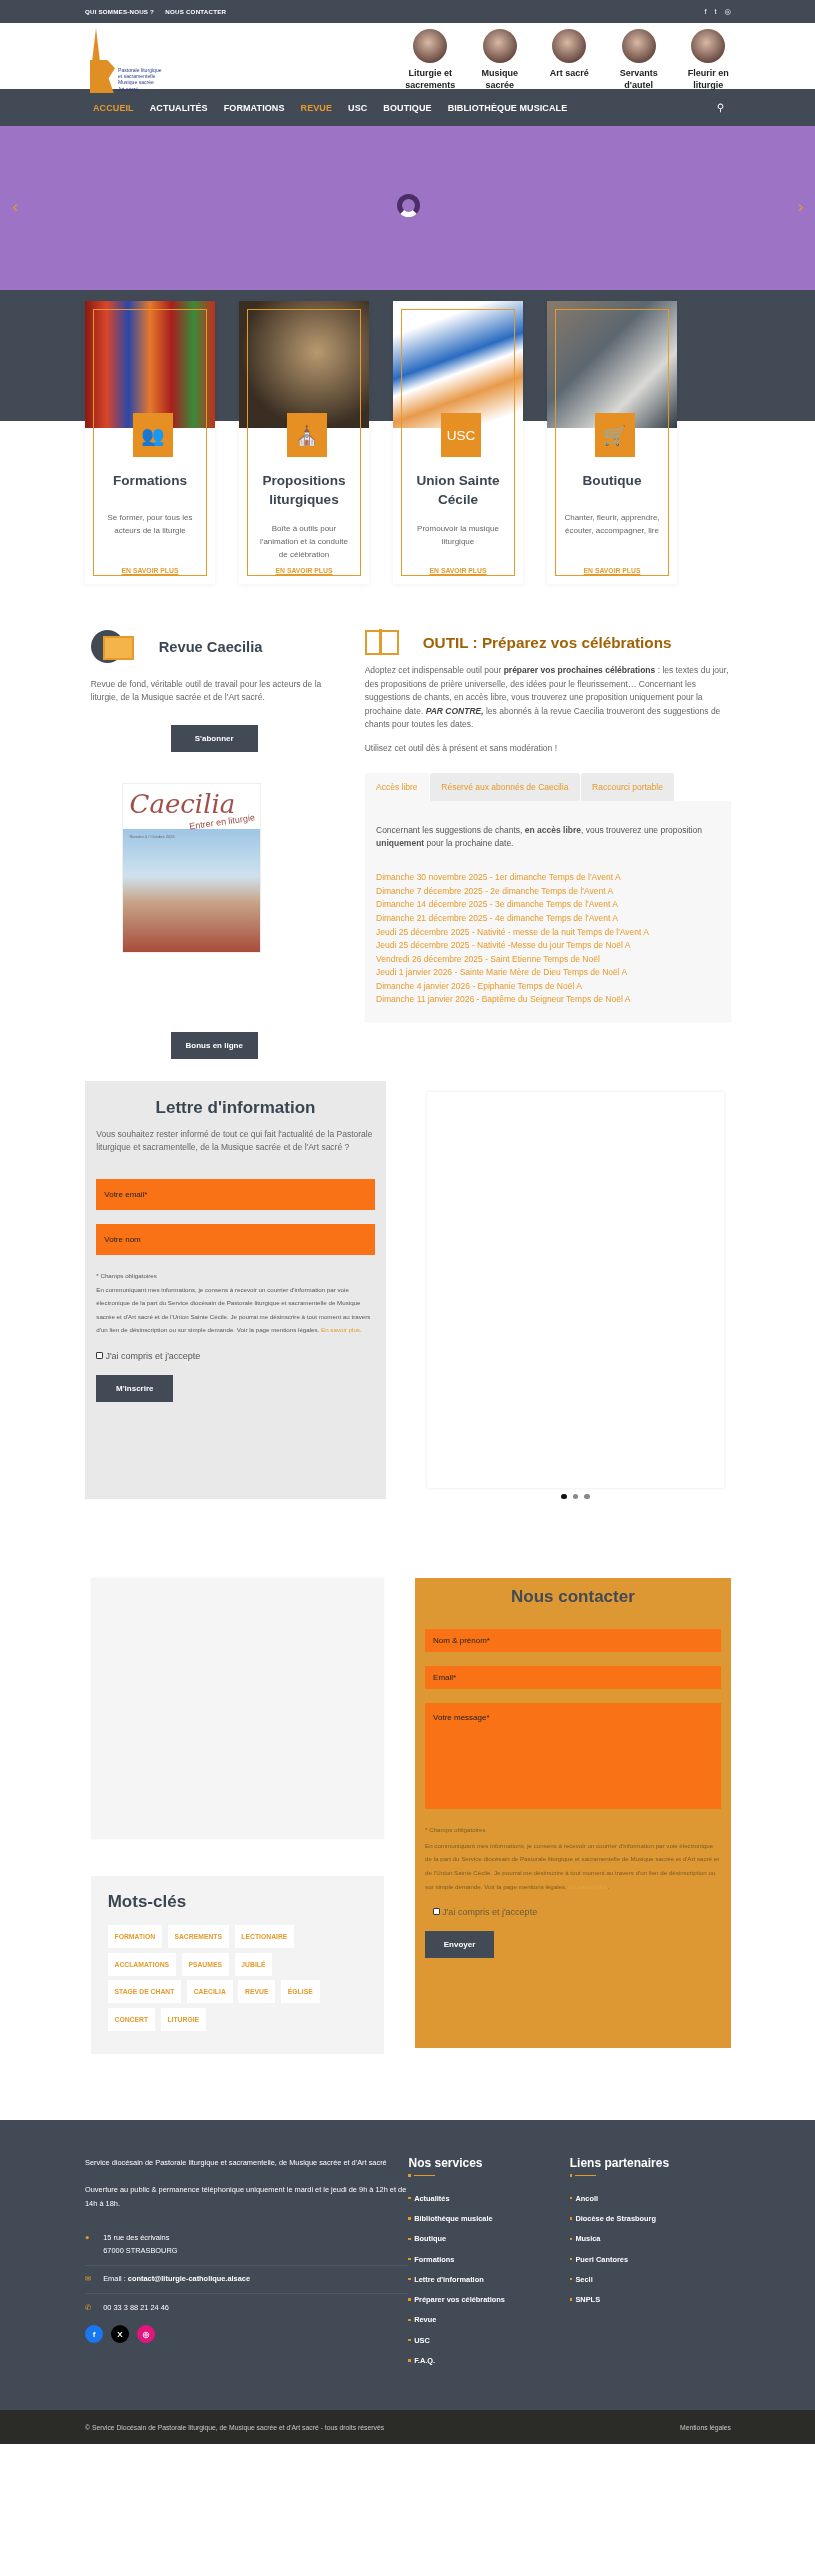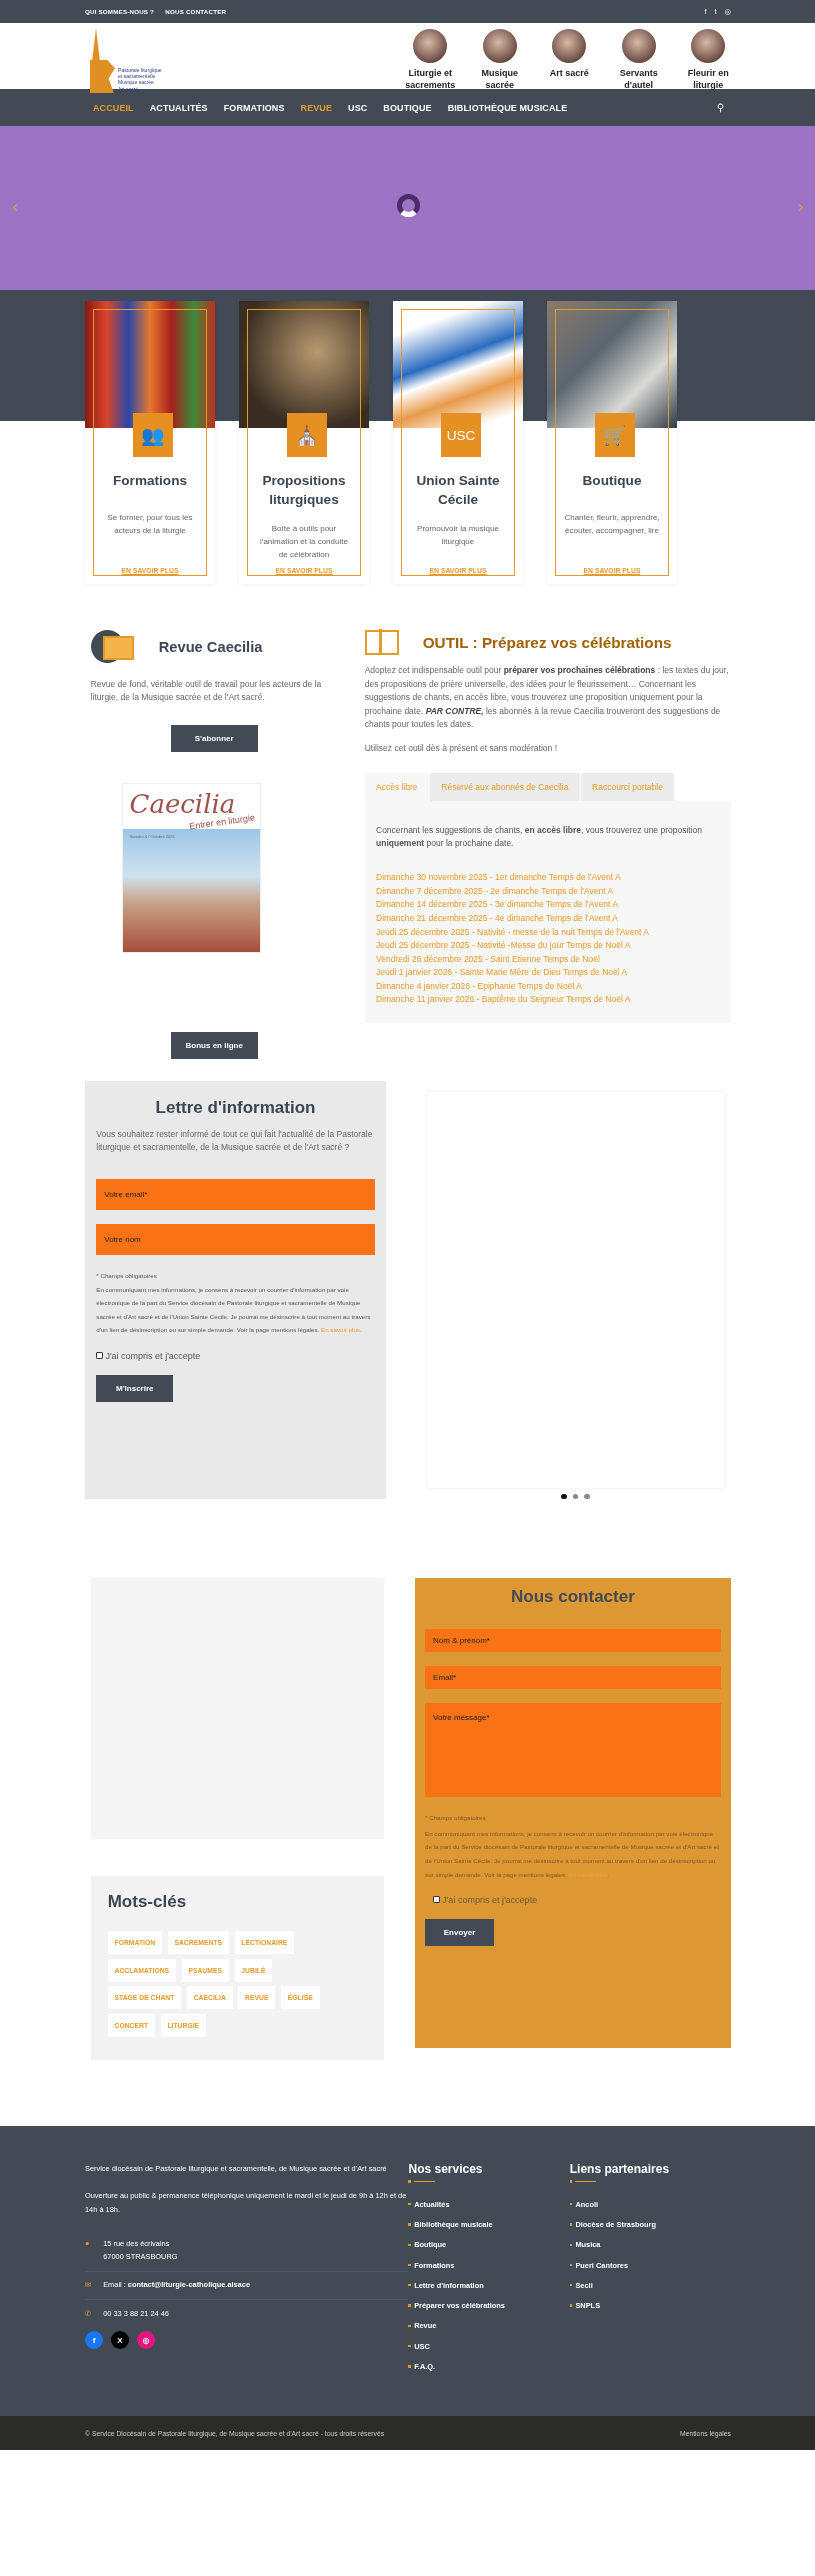"Votre message*" .contact .ta { height: 94px -> 106px }
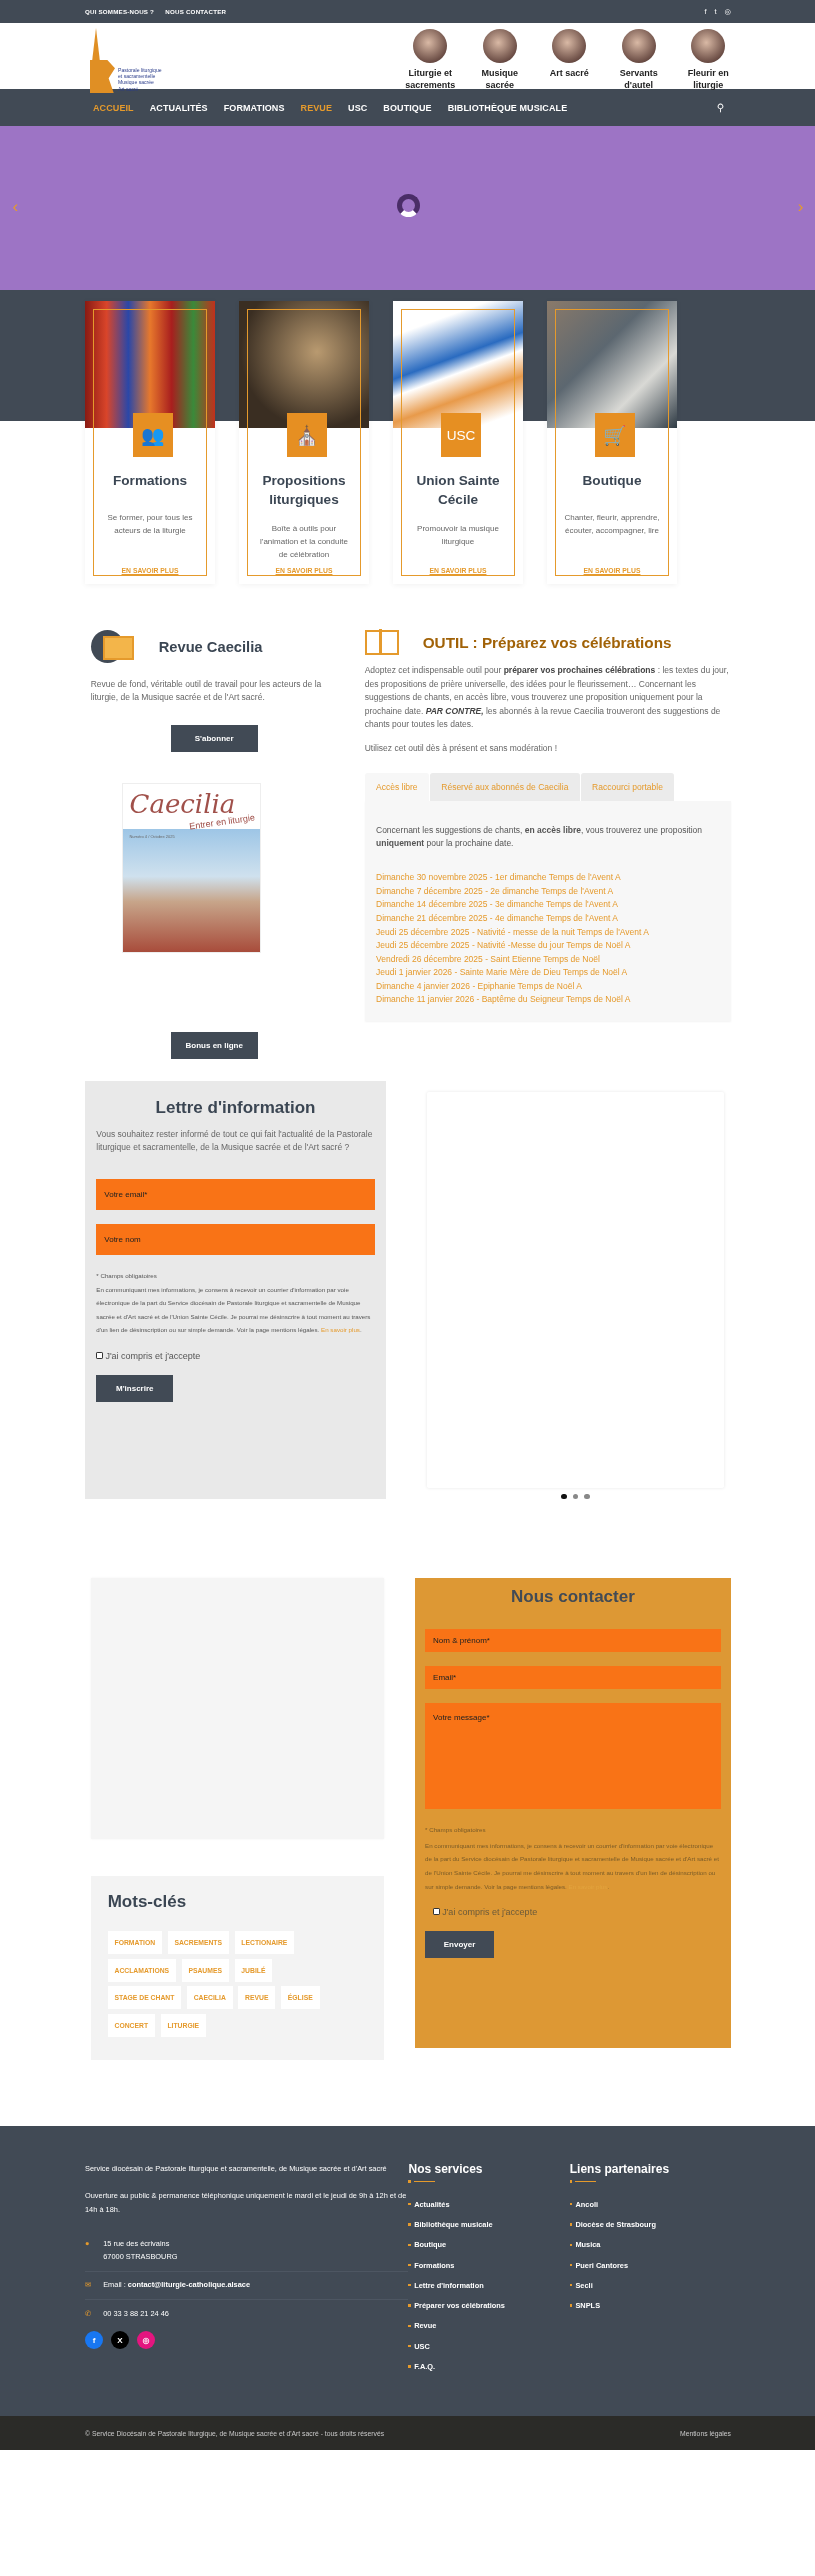"Mots-clés" .tags h2 { margin-bottom: 19px -> 13px }
